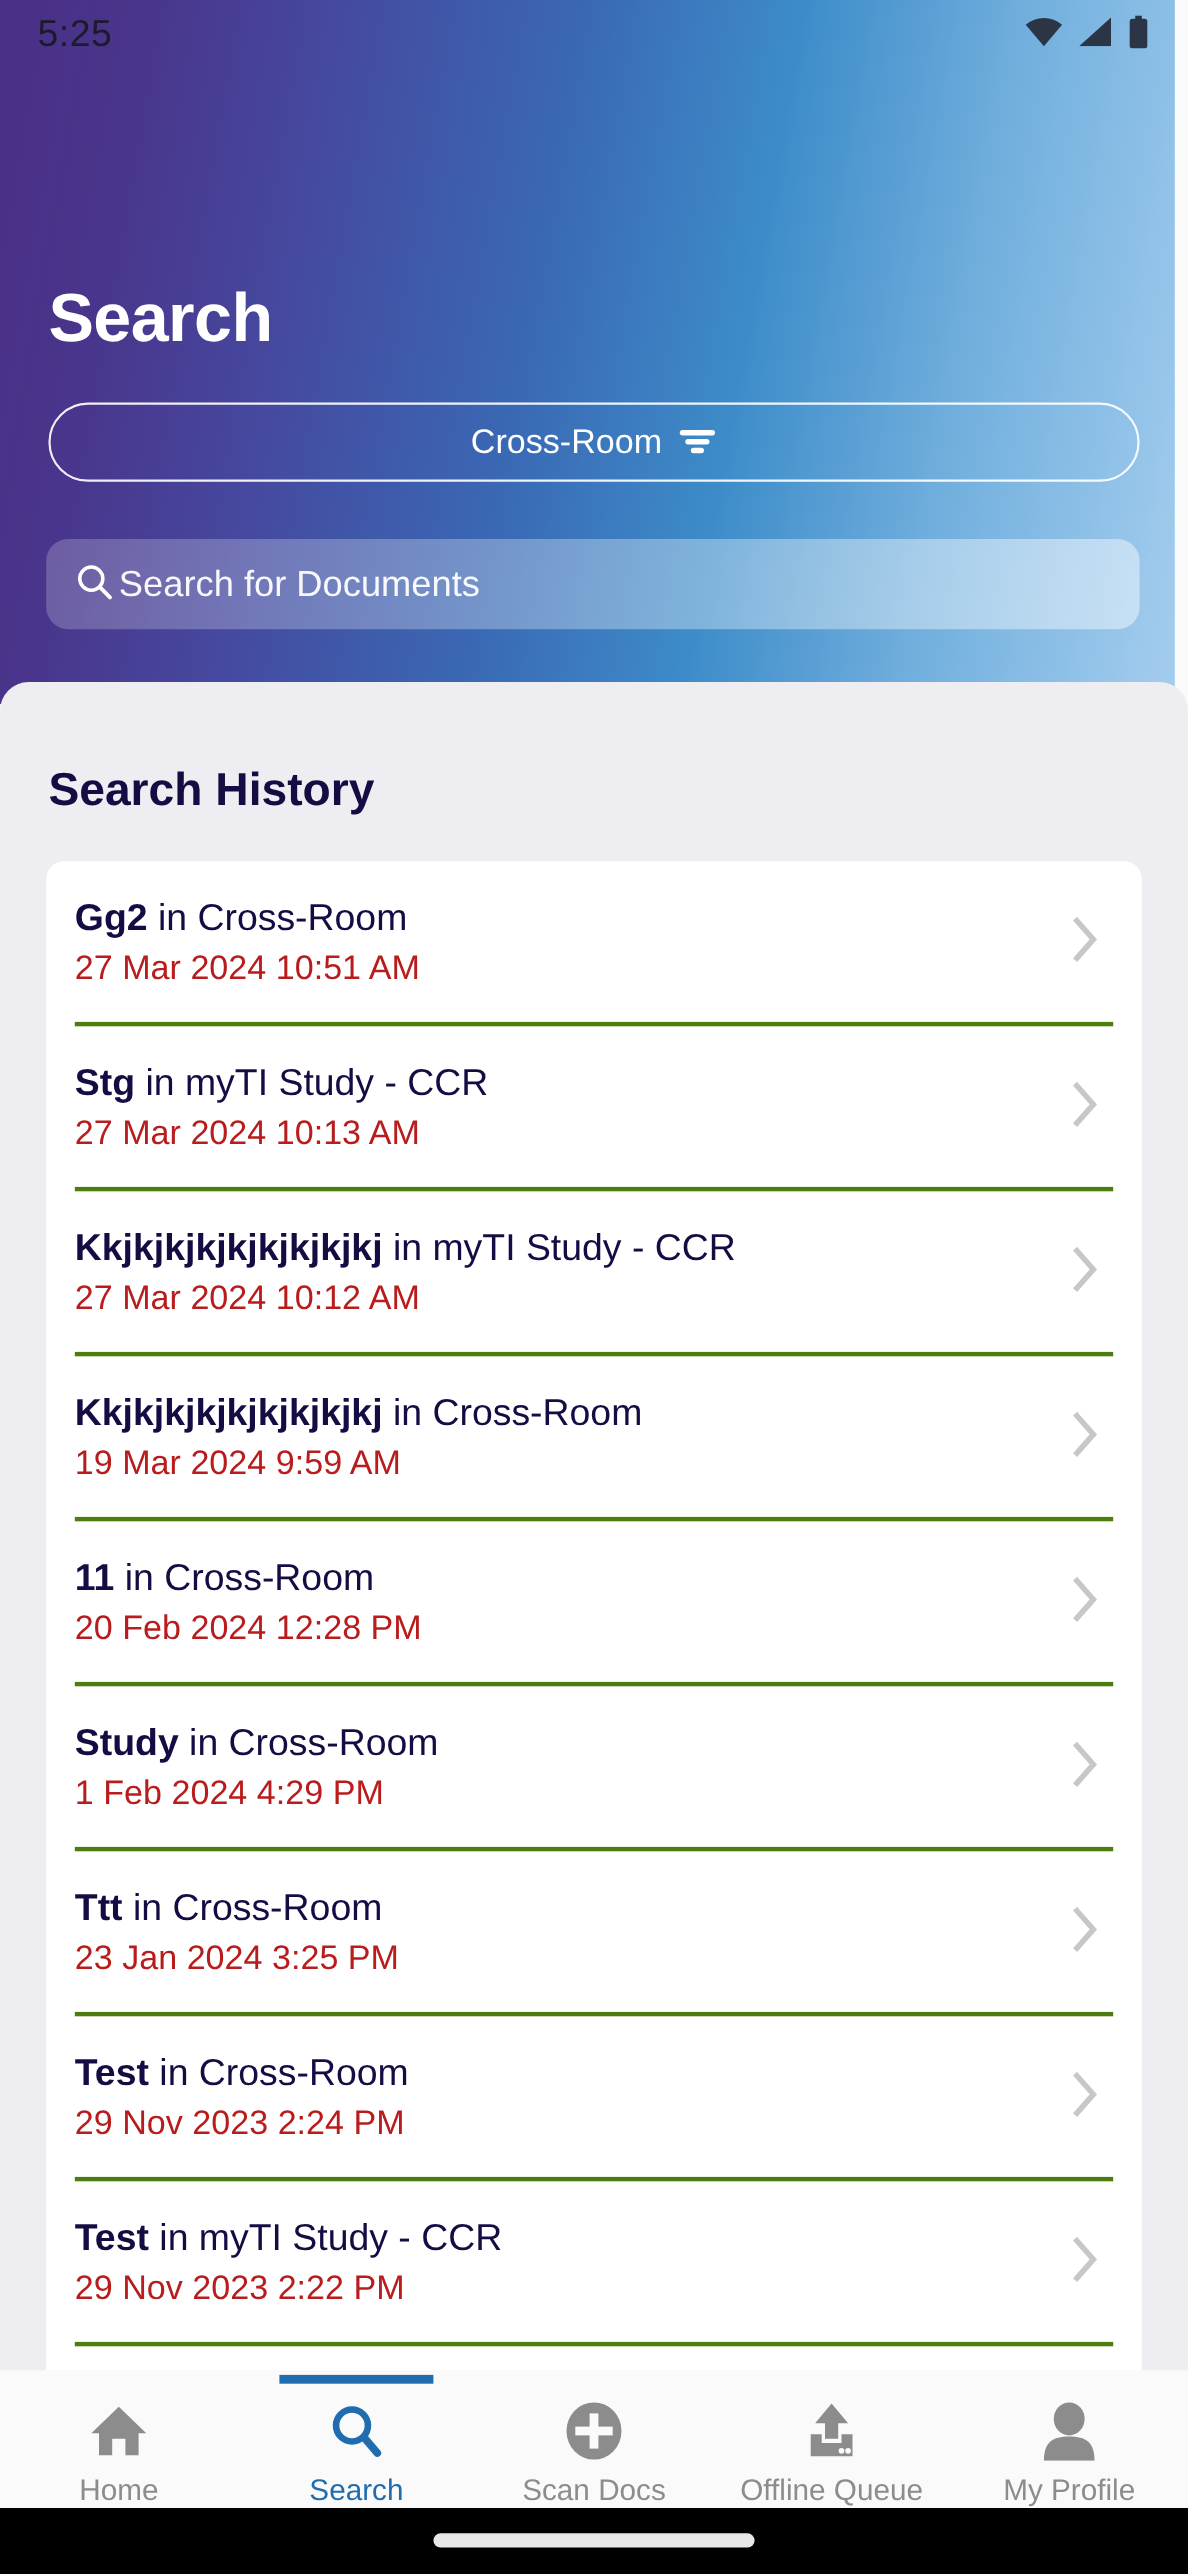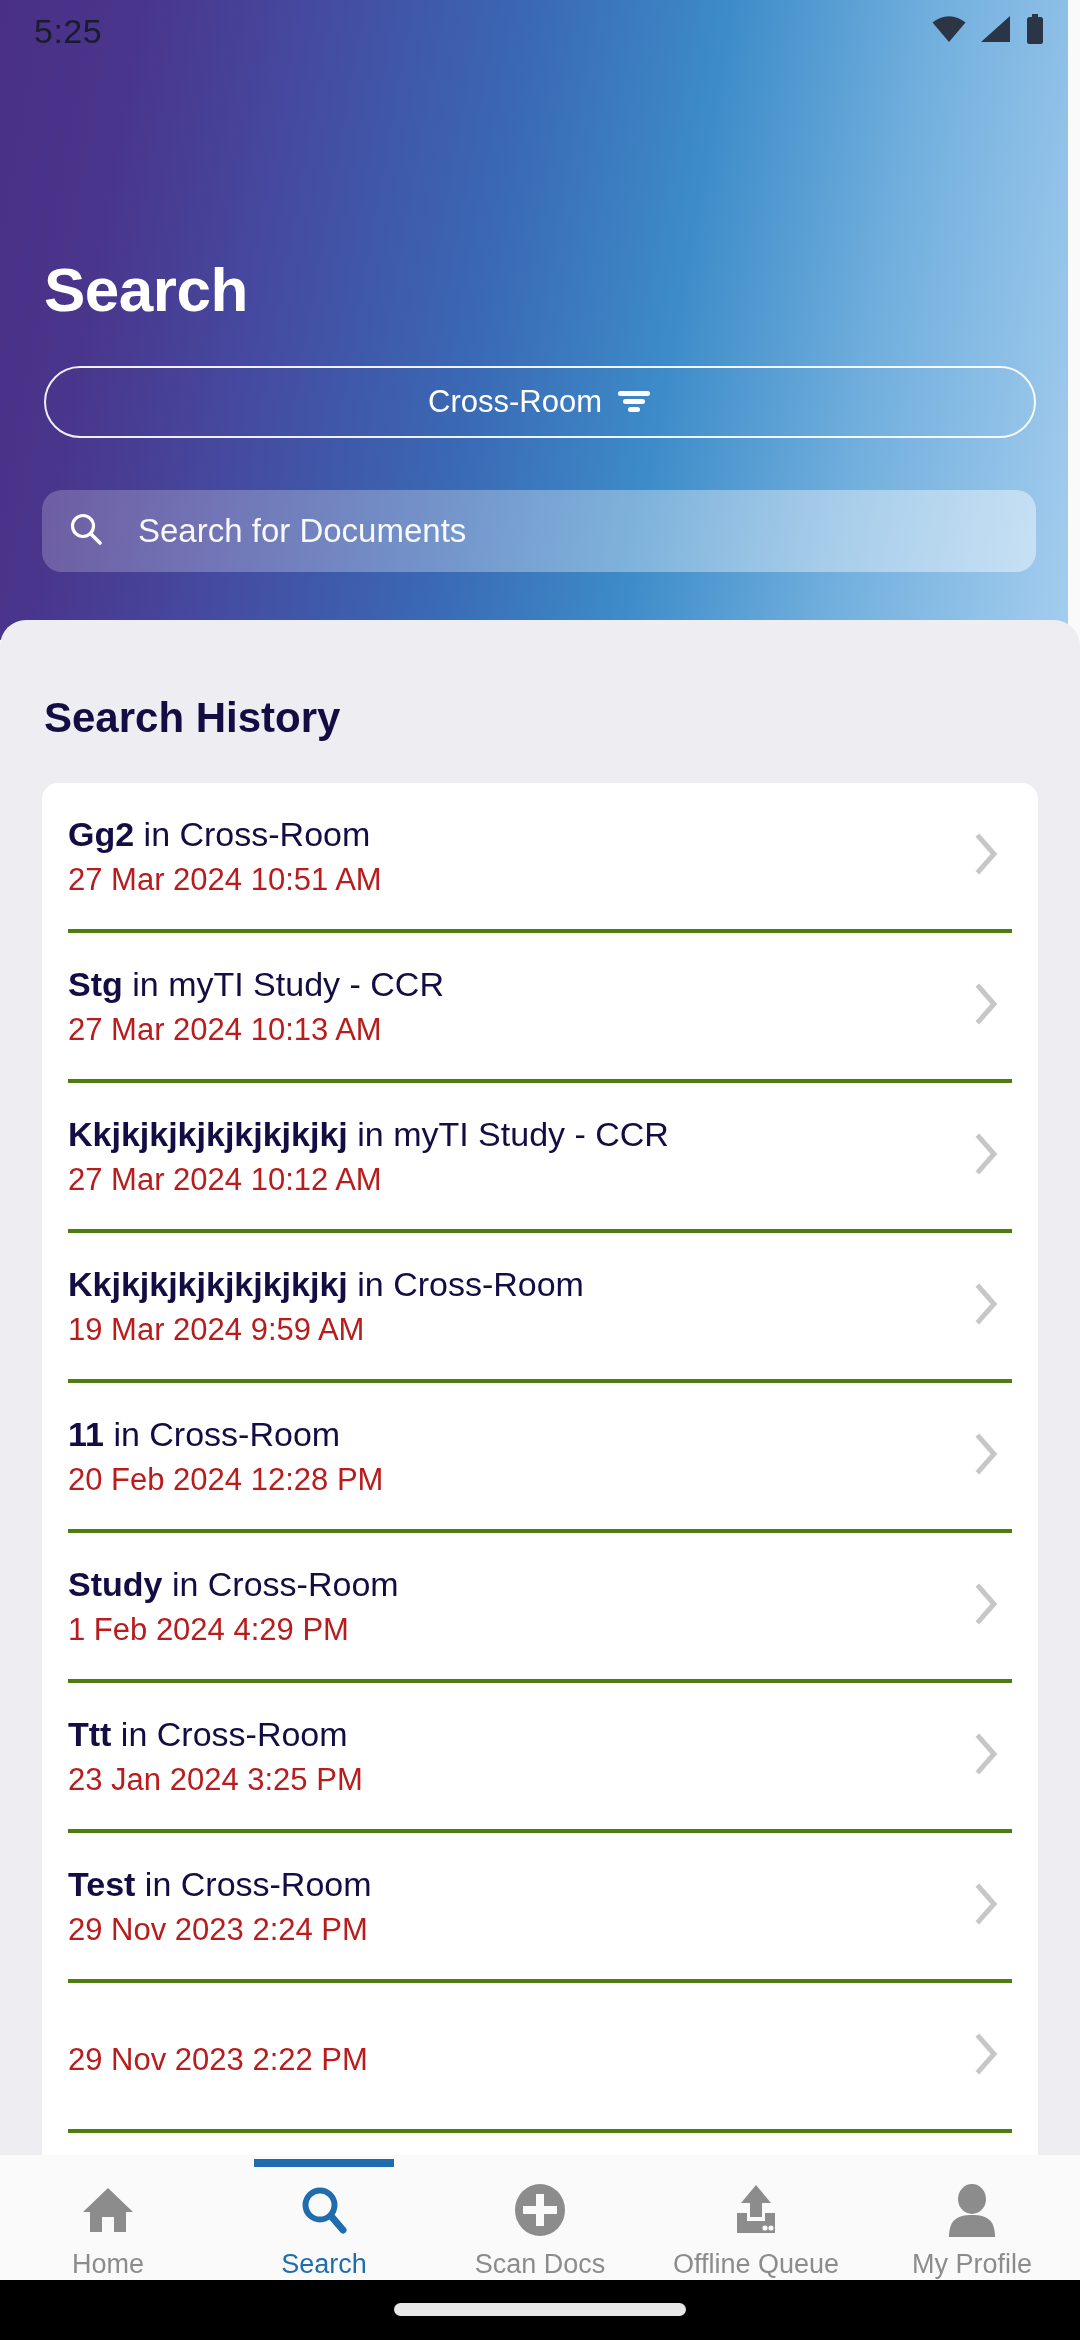"Search for Documents" #search-box { gap: 34px -> 4px }
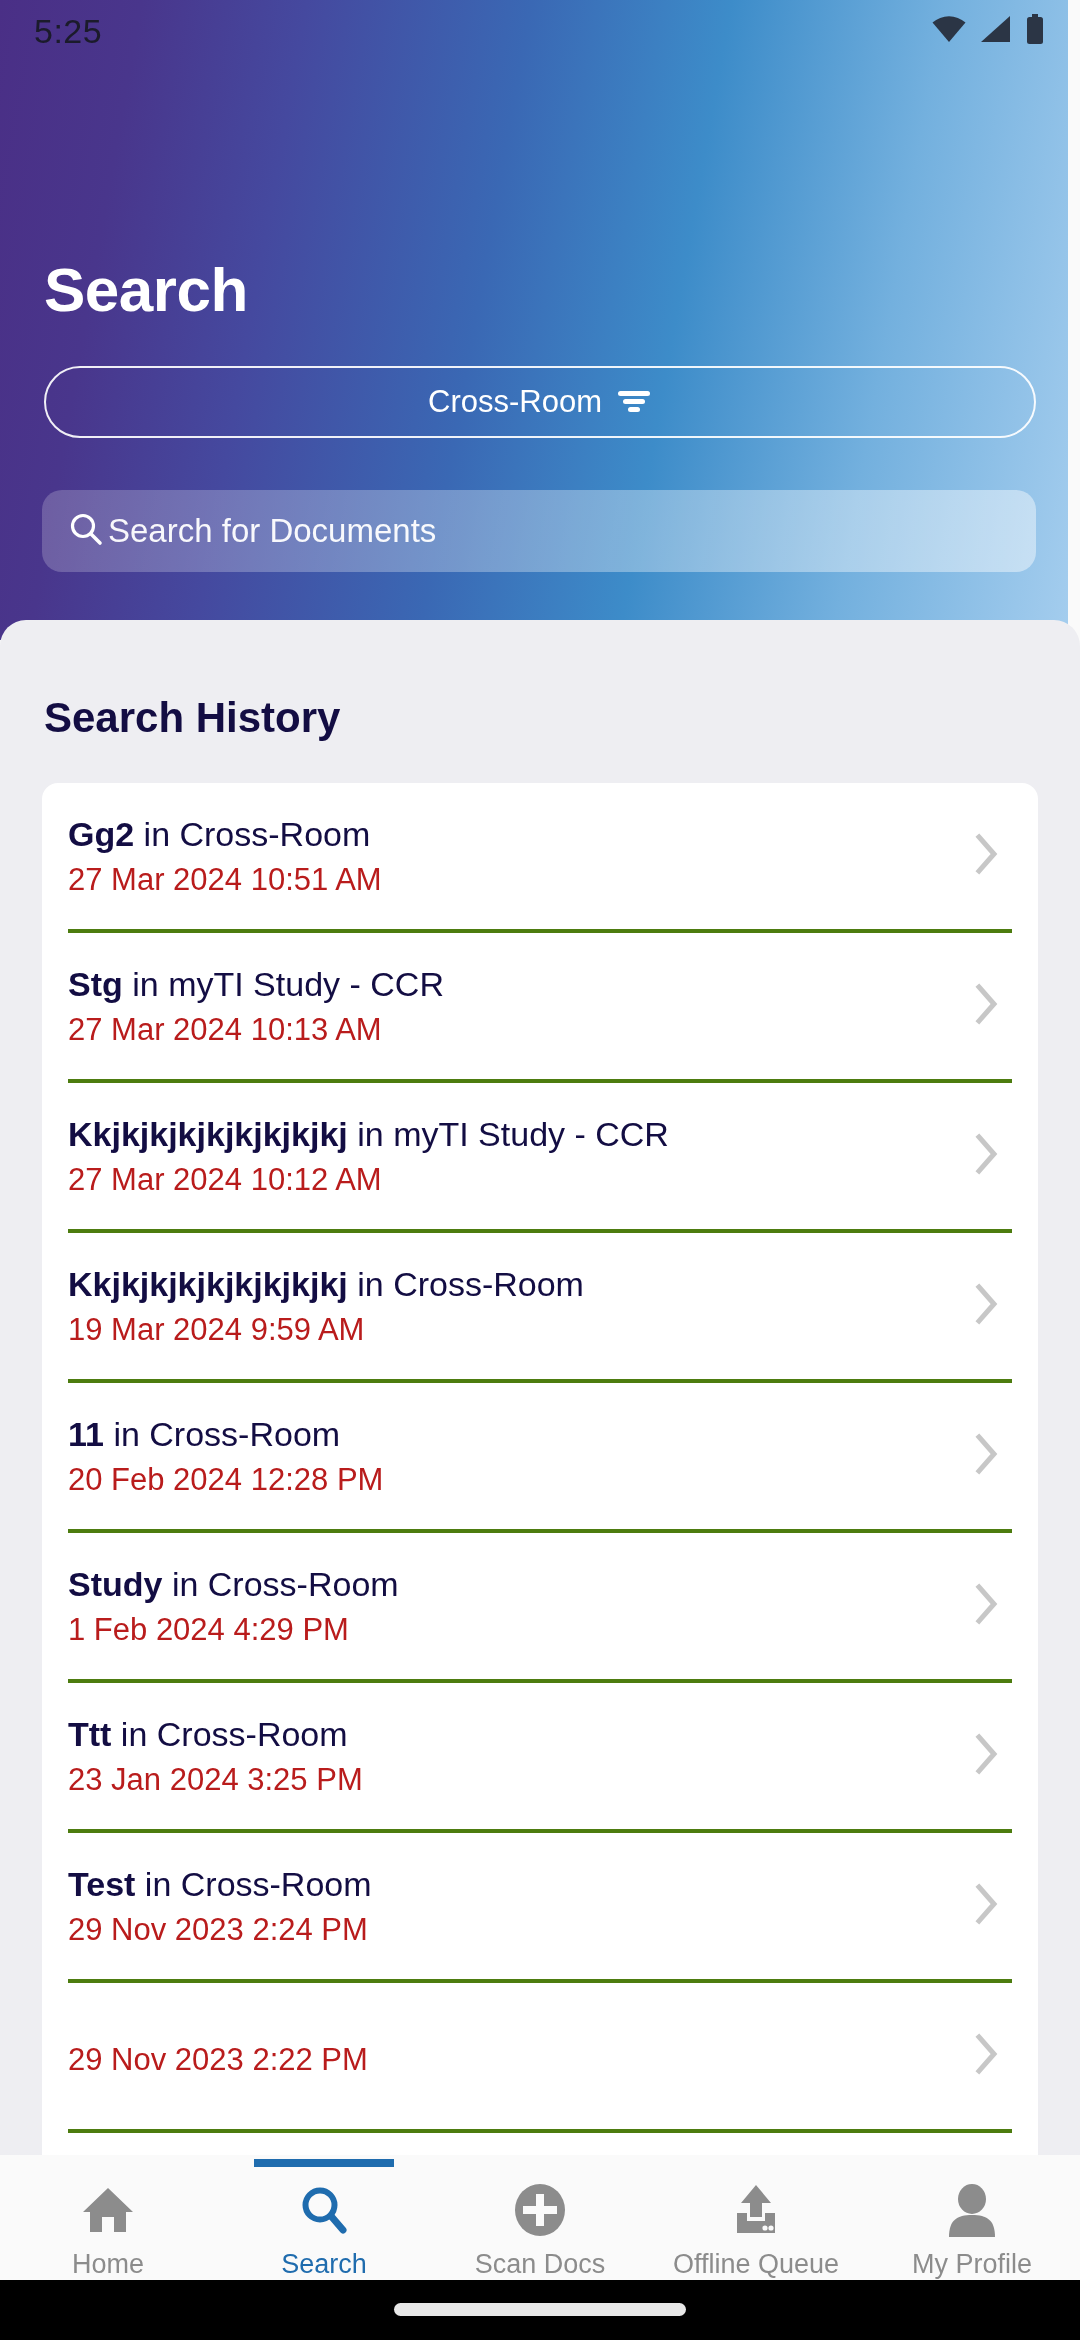"Test in myTI Study -" div.hist-line1 { html: none -> <div><span>Test</span><span> in </span><span>myTI Study - CCR</span></div> }
